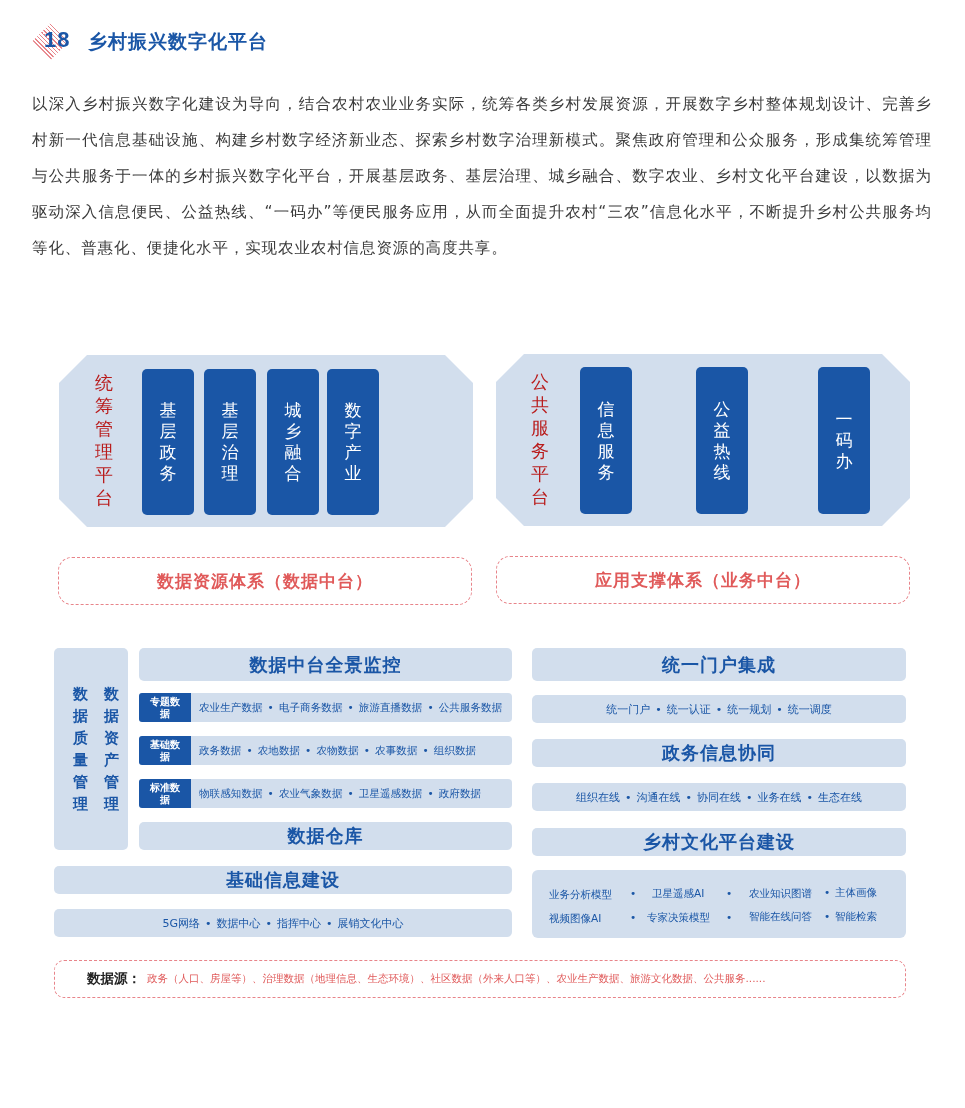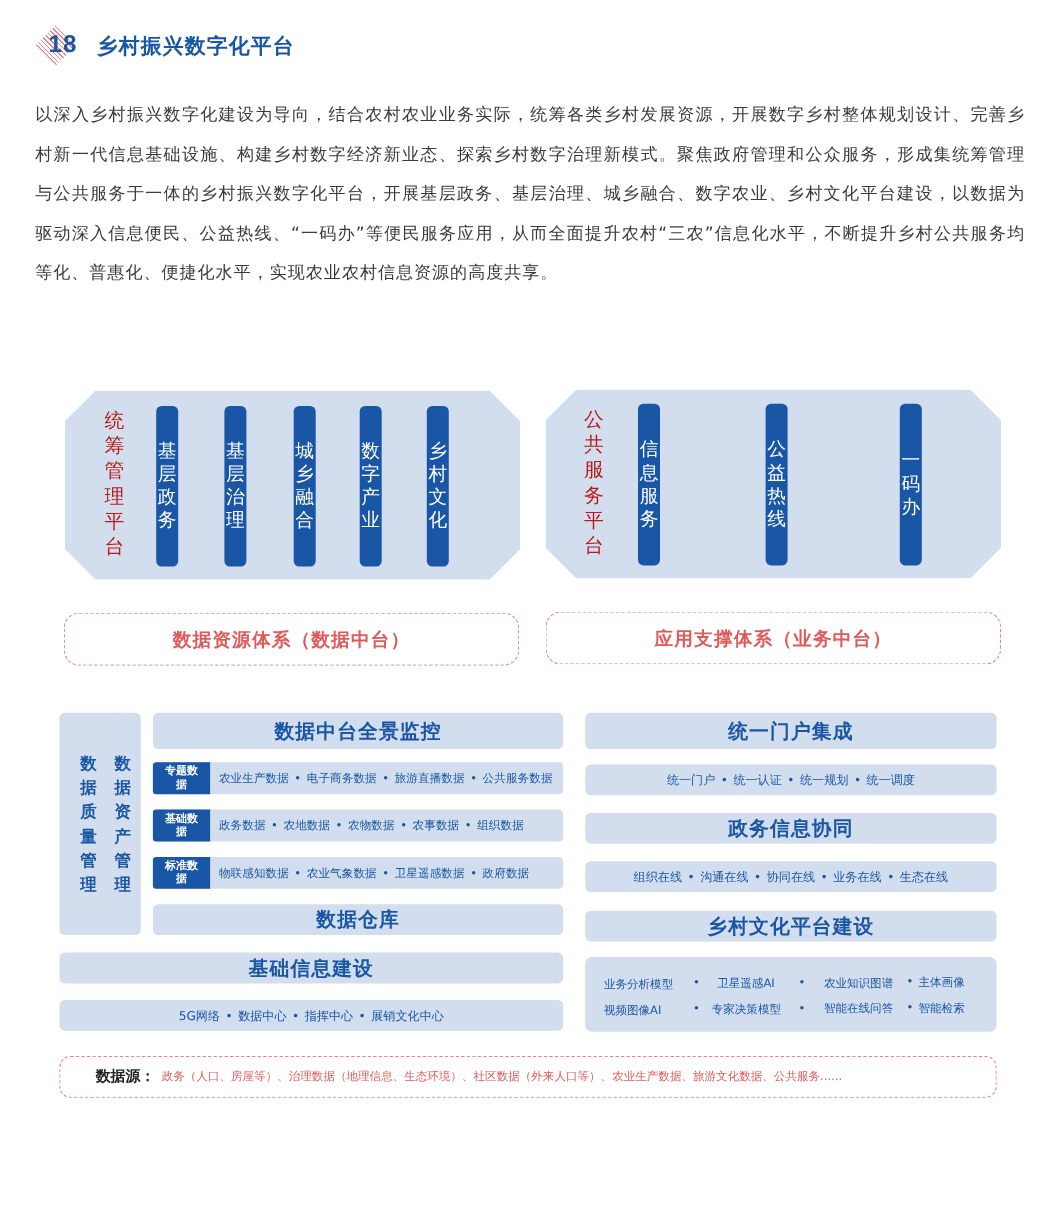"基层政务" .pillar { width: 20px -> 52px }
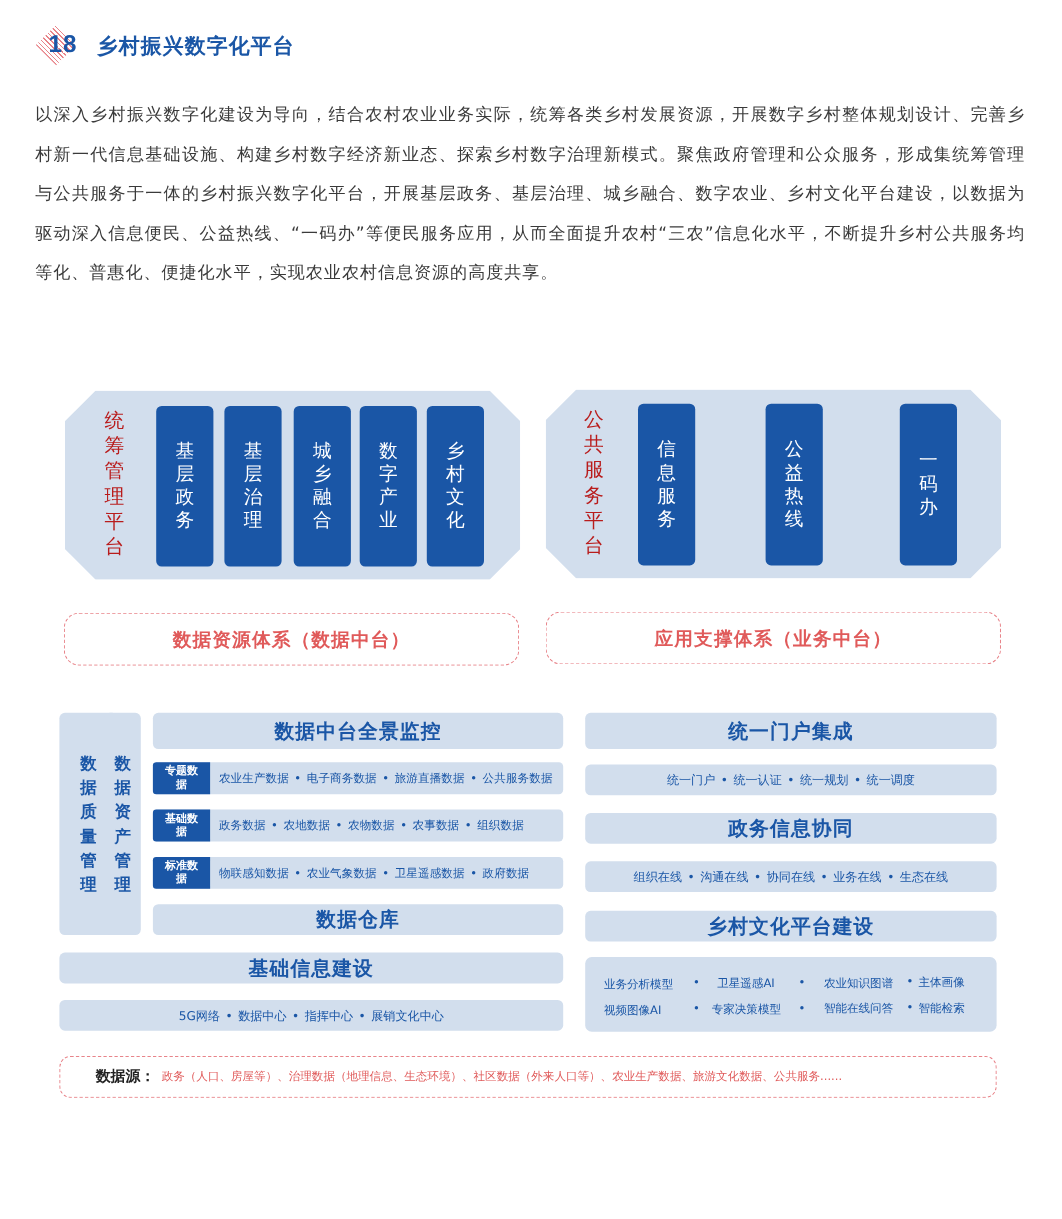"乡村文化" div.pillar { html: <div> <span>乡村文化</span> </div> -> none }
